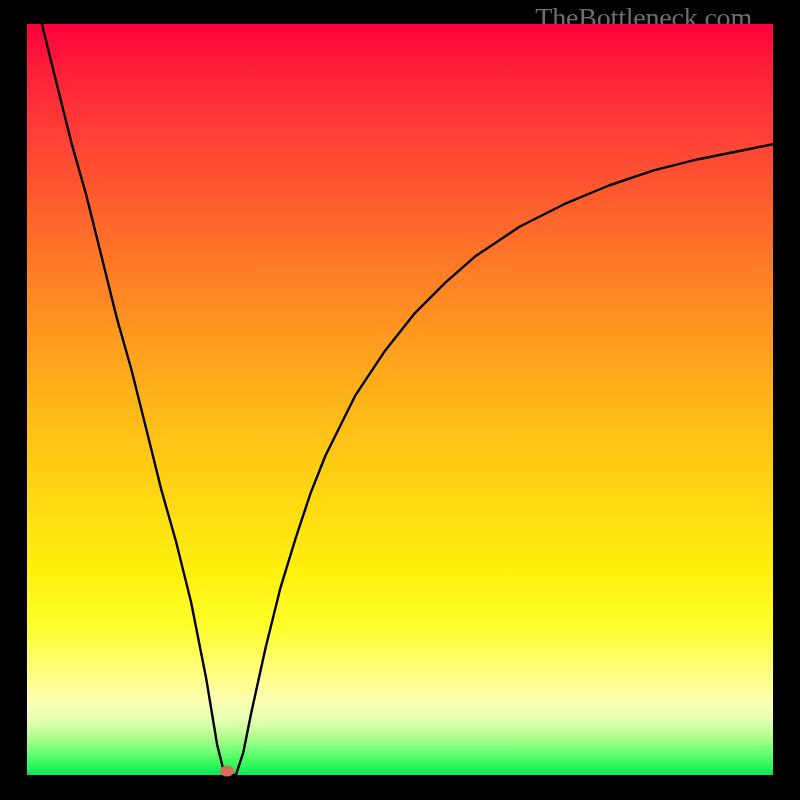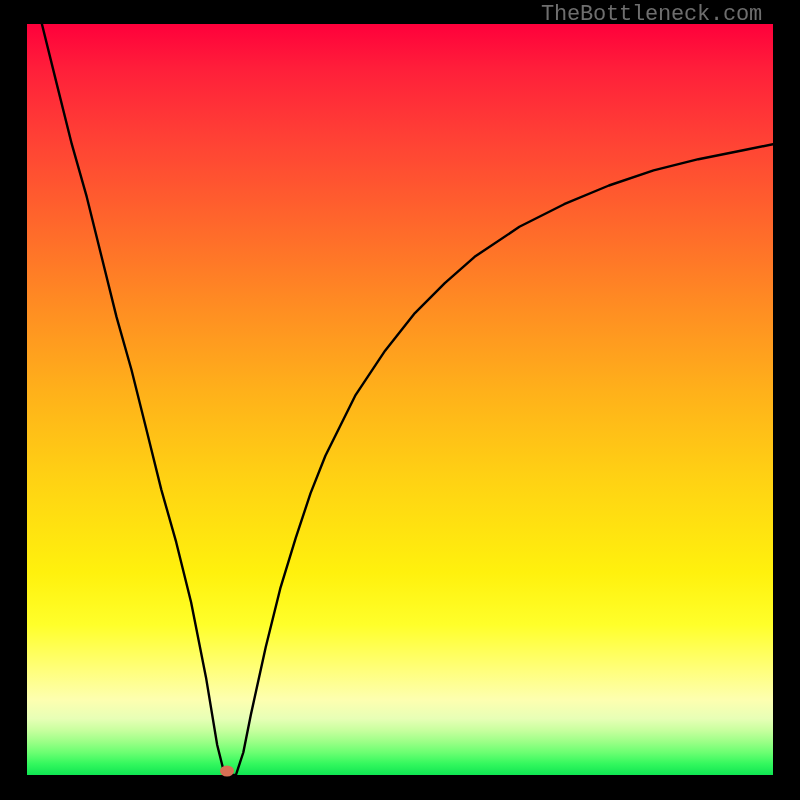"TheBottleneck.com" .watermark { font-family: Liberation Mono, monospace -> Liberation Serif, serif; font-size: 22px -> 28px; right: 38px -> 48px }
